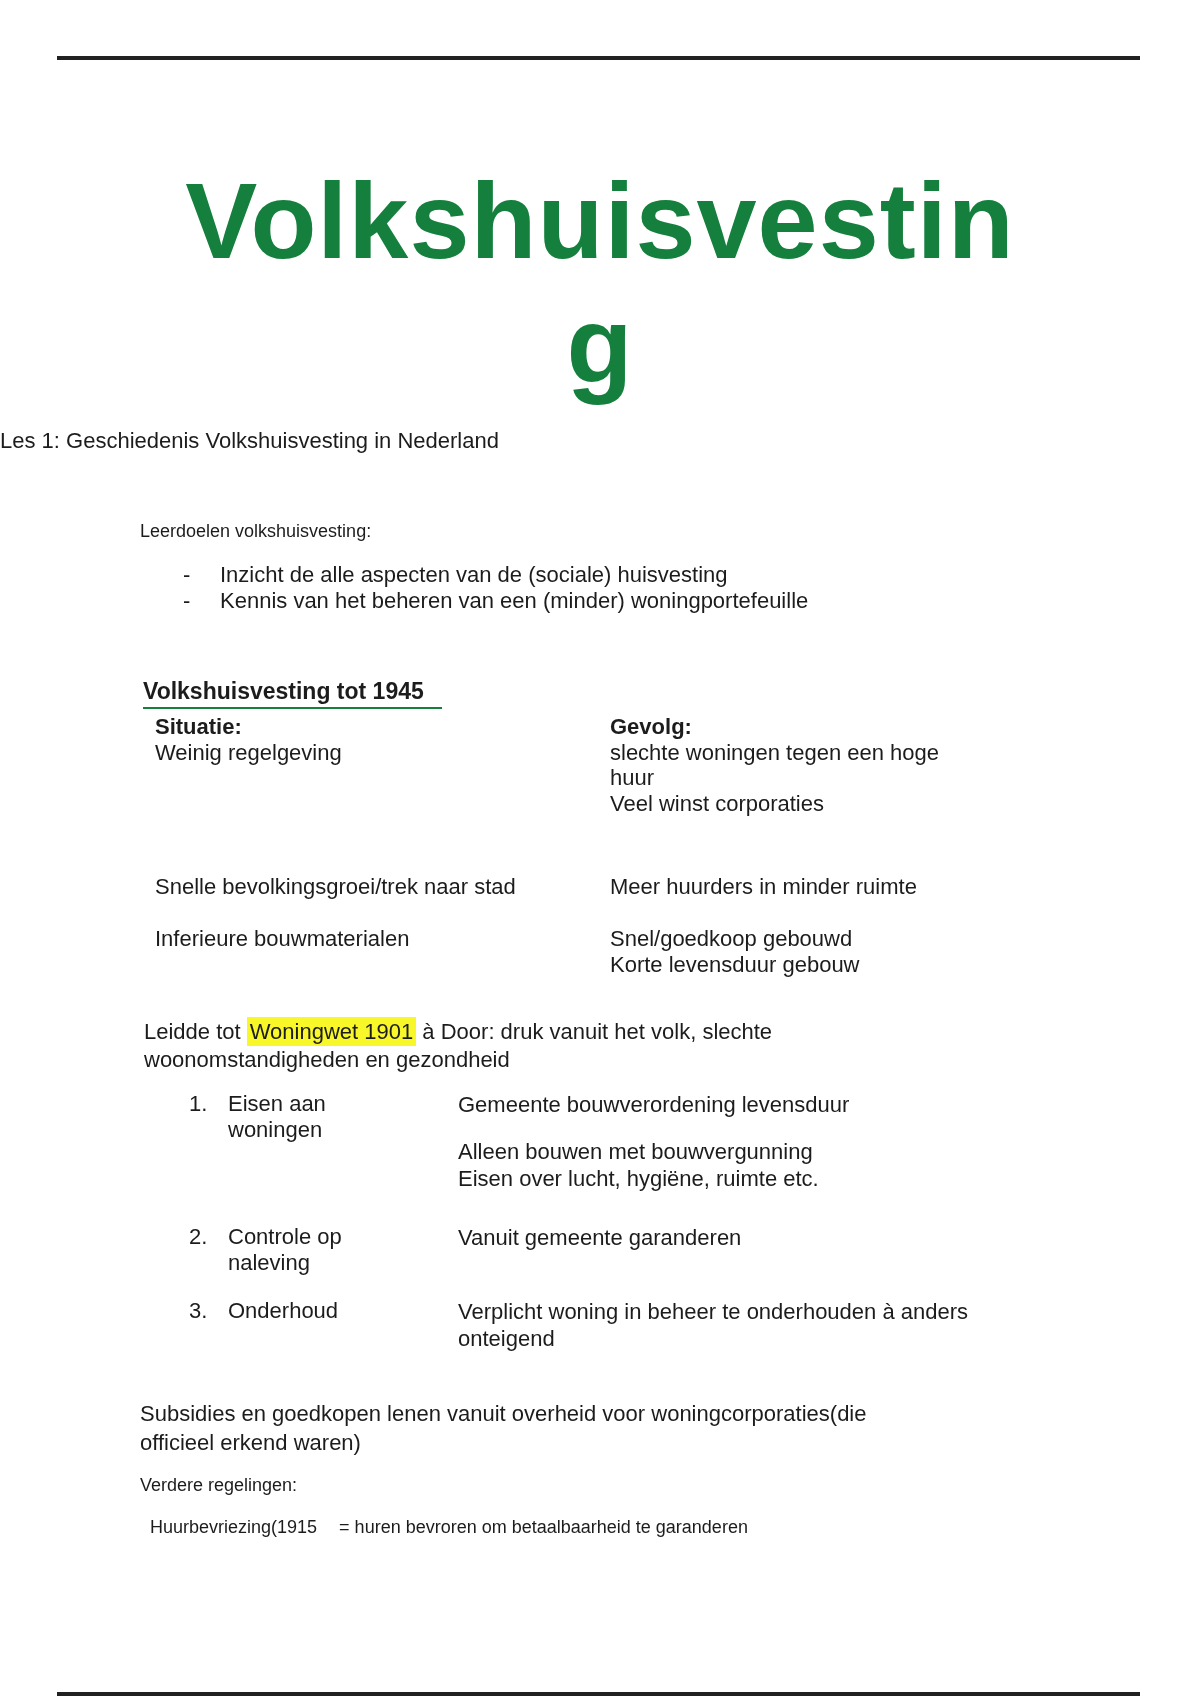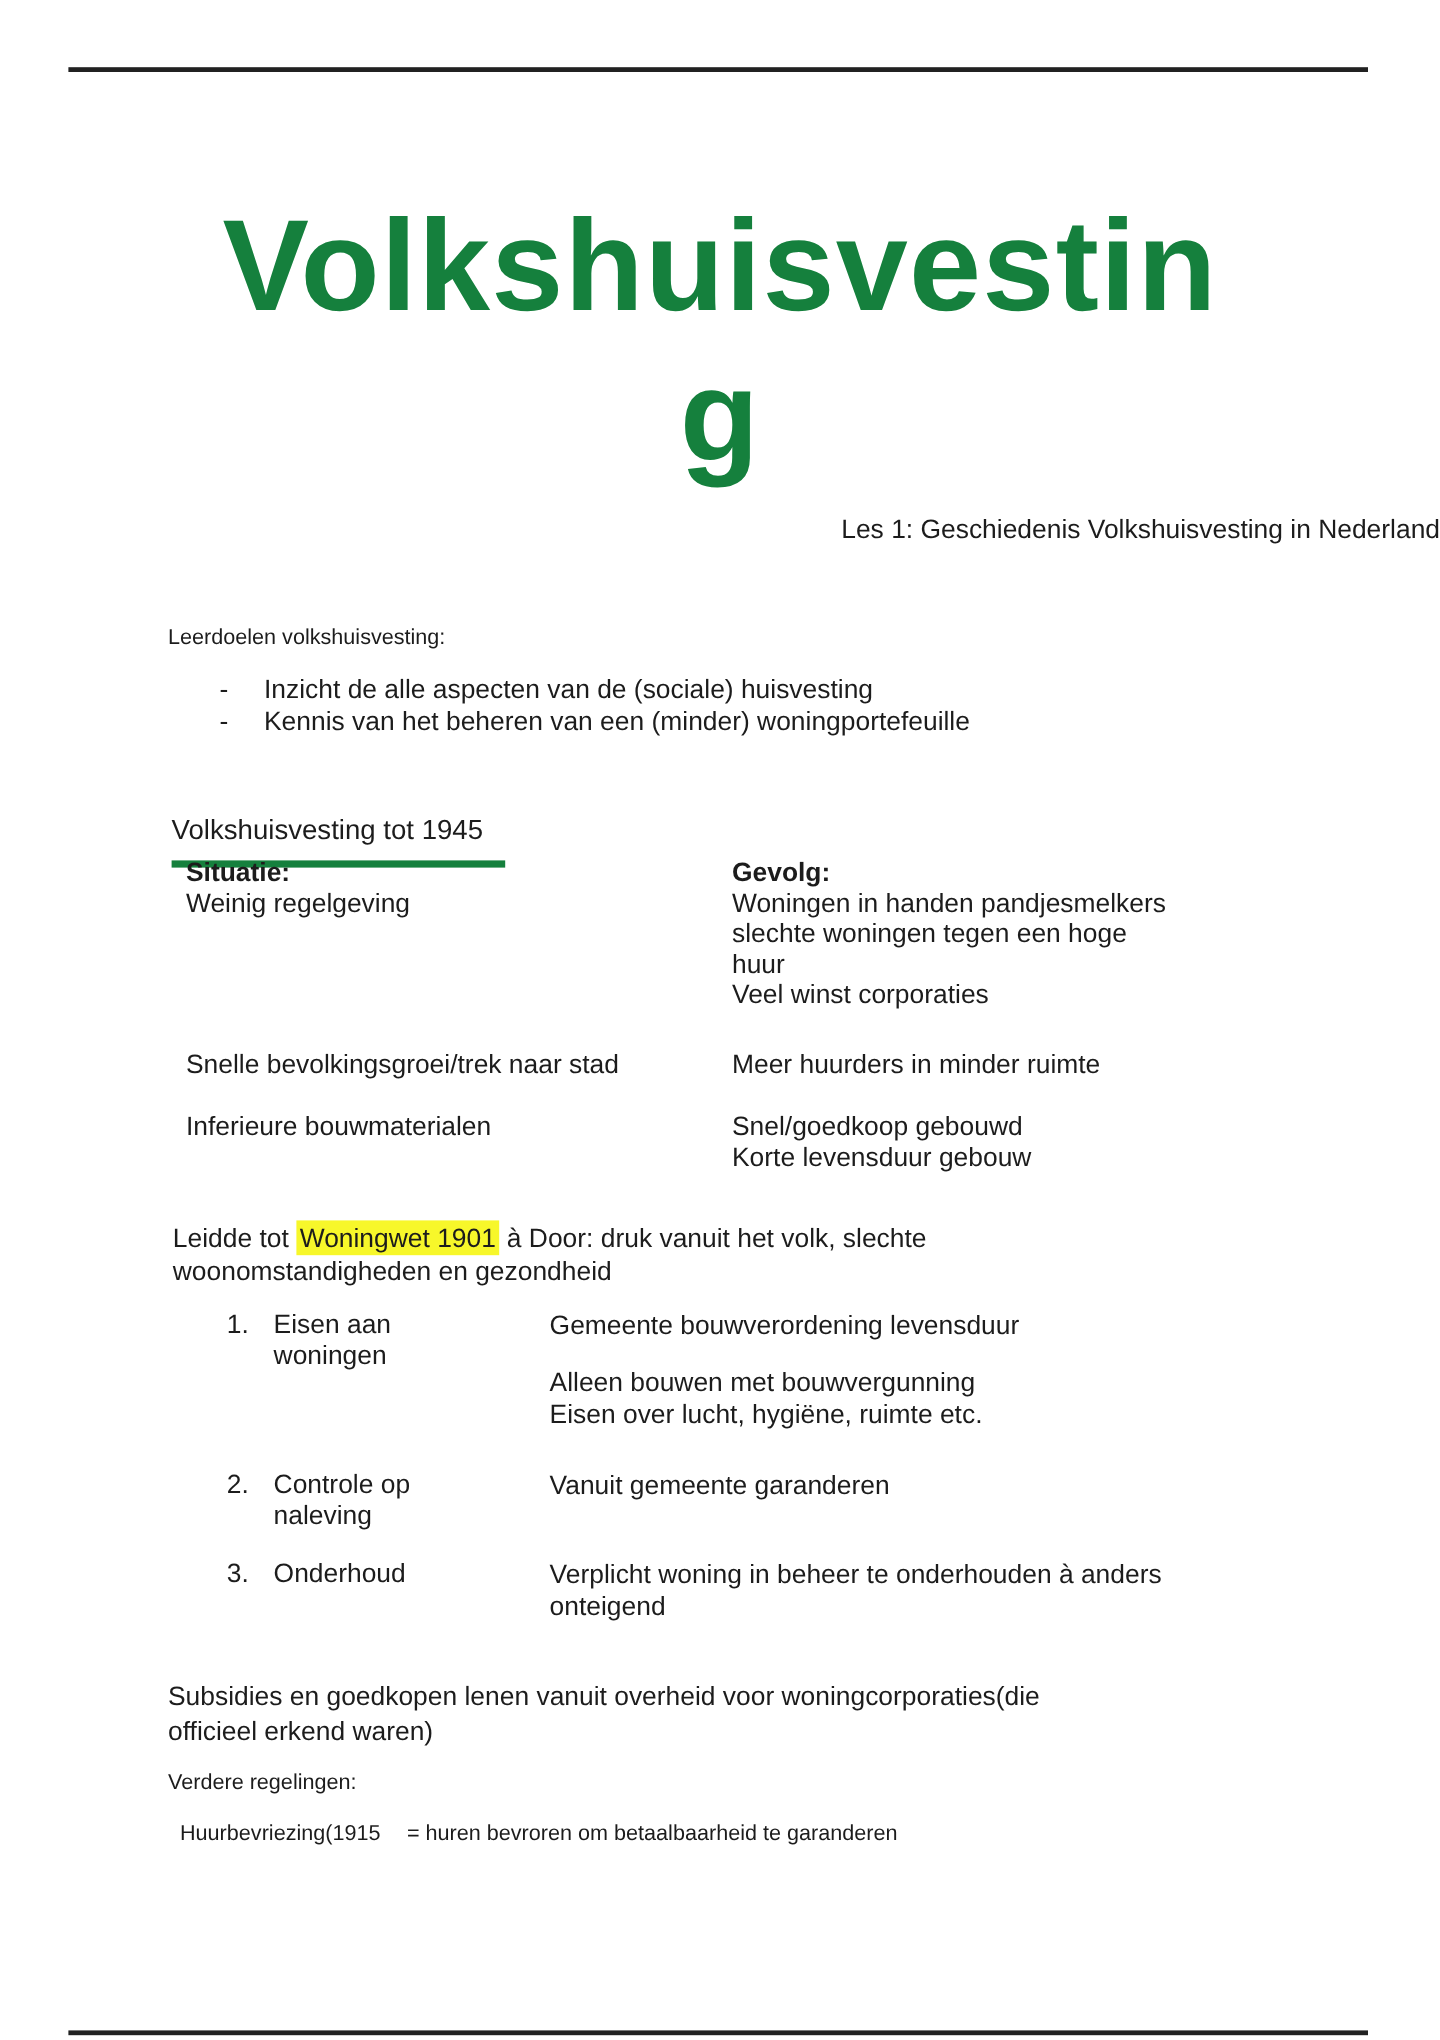"Les 1: Geschiedenis Volkshuisvesting in" .subtitle { text-align: right -> left }
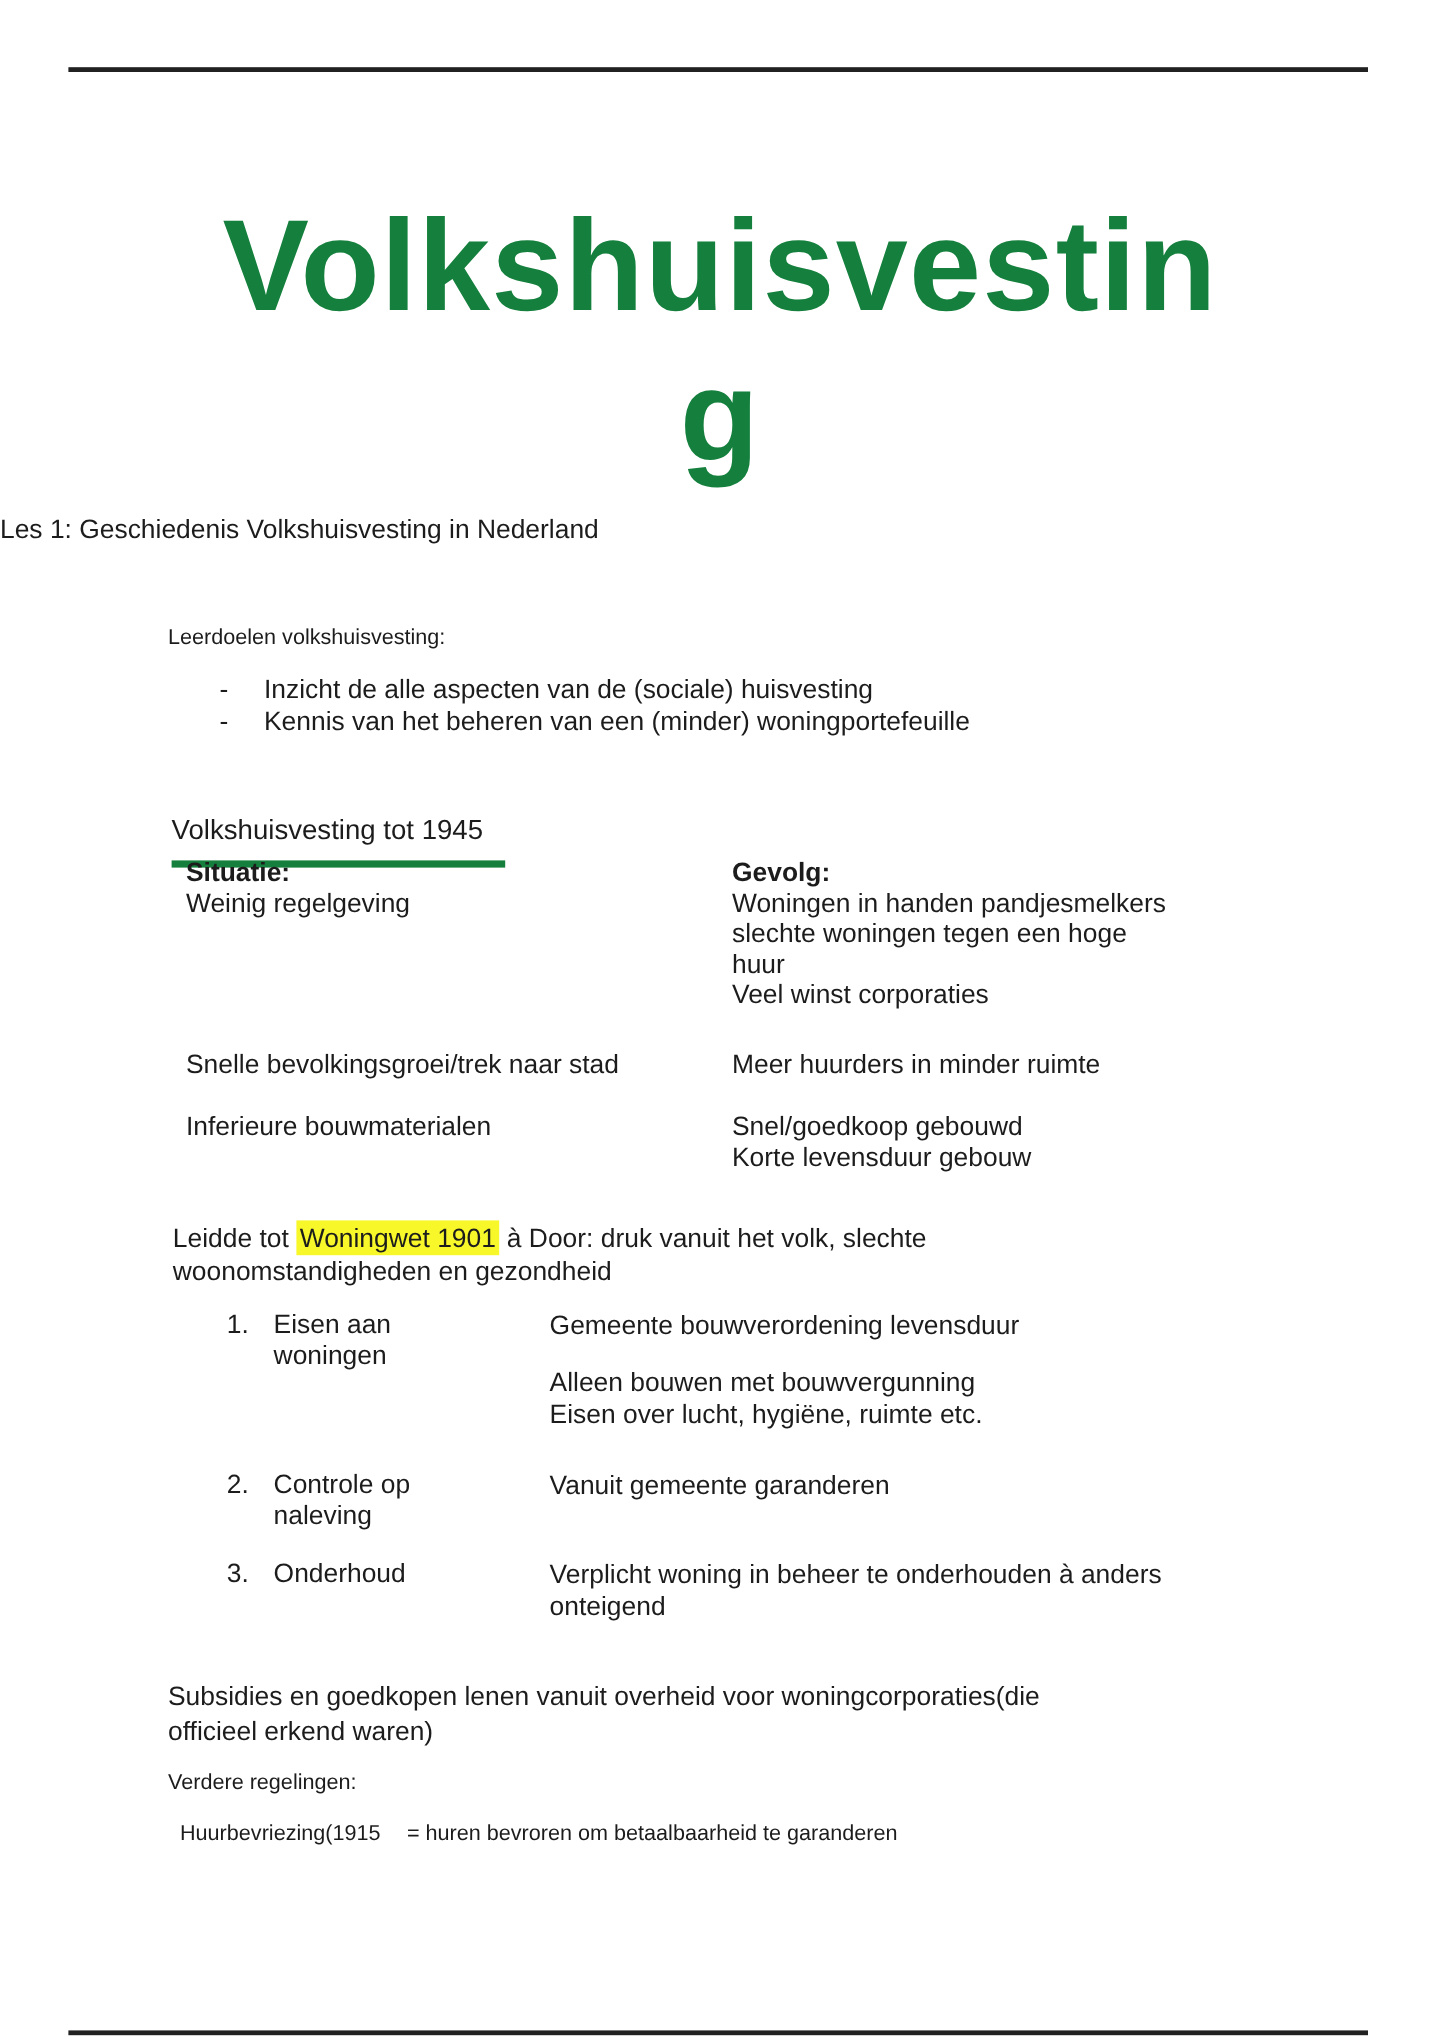"Volkshuisvesting tot 1945" .sec-heading .u { border-bottom: 6px solid #15803d -> 2px solid #15803d; font-weight: none -> bold; padding-bottom: 13px -> 3px }
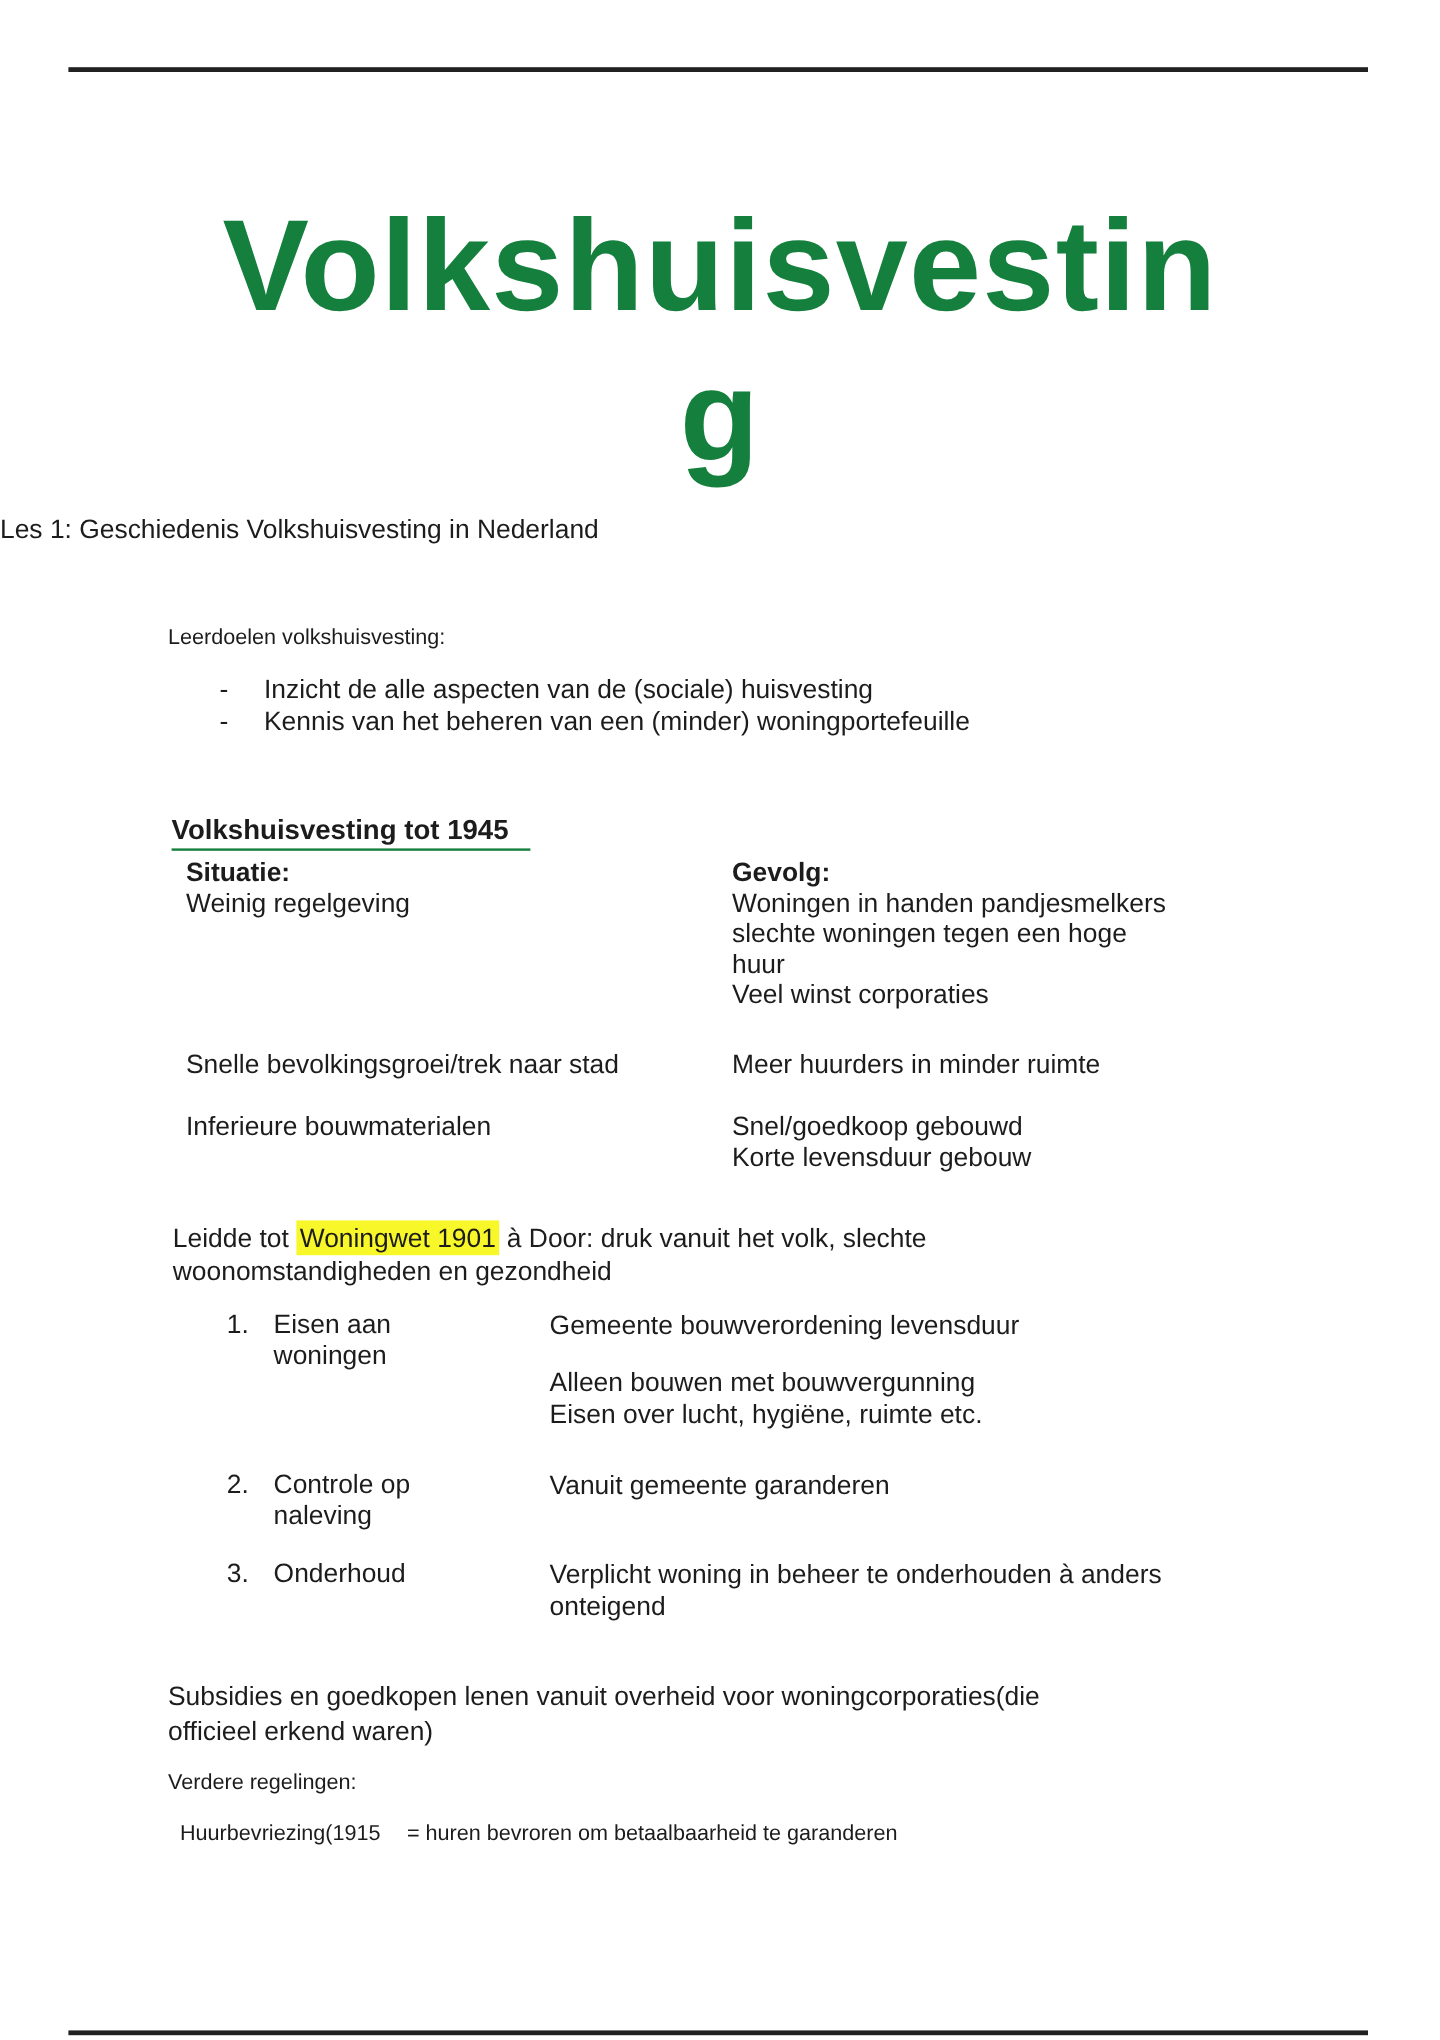"Woningen in handen pandjesmelkers" div.line { html: <div>Woningen in handen pandjesmelkers</div> -> none }
